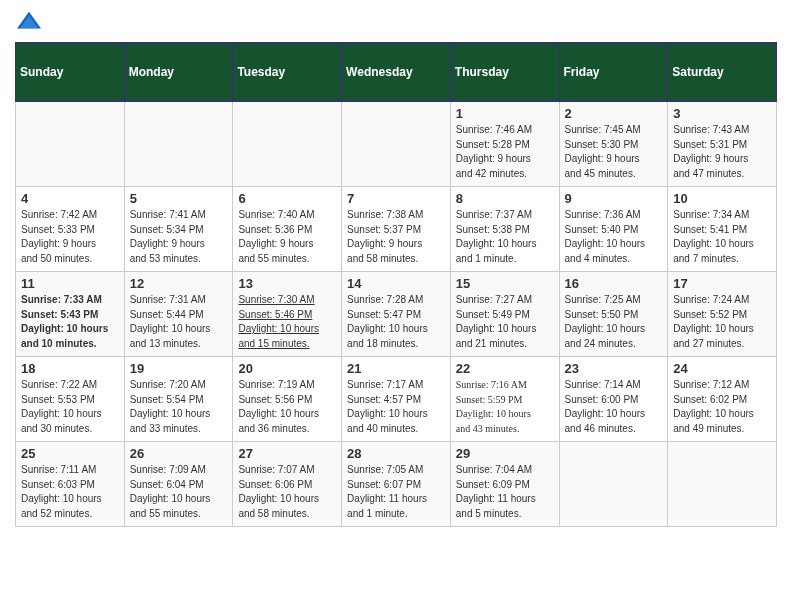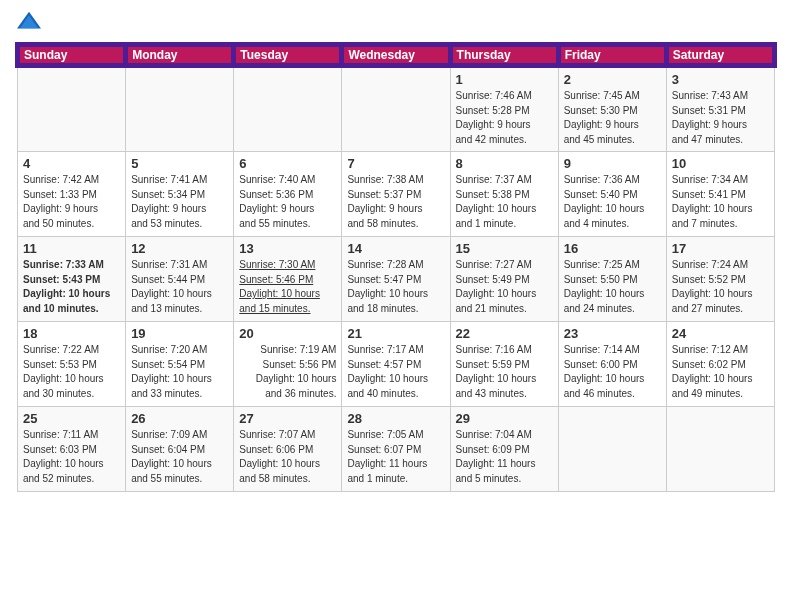"Sunday" thead tr th { background-color: #be185d -> #14532d; border: 5px solid #4c1d95 -> 1px solid #4c1d95; padding: 1px 4px -> 22px 4px }
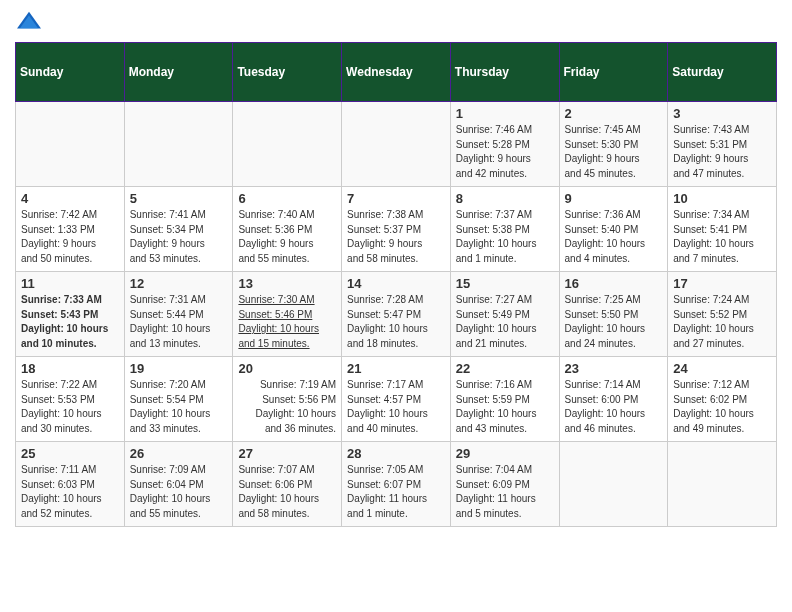"Sunrise: 7:42 AM" div.cell-info { text: 1:33 -> 5:33 }
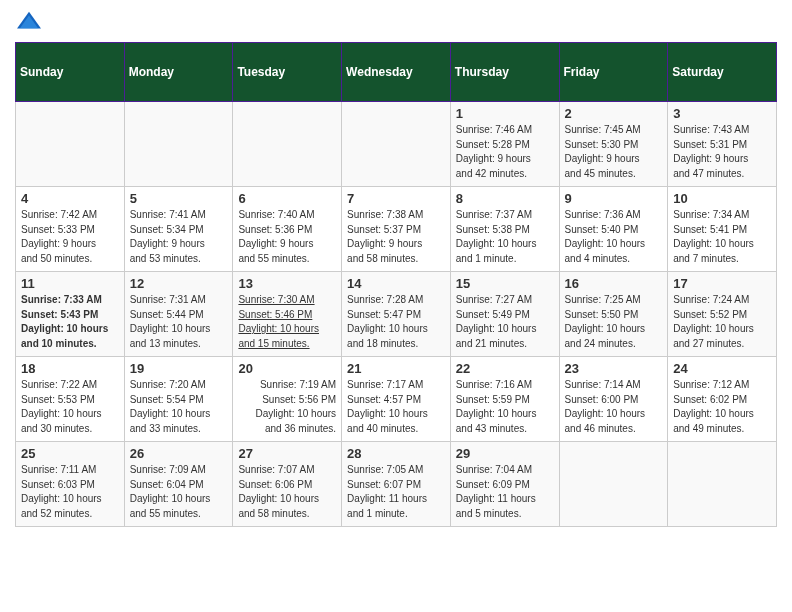"Sunrise: 7:19 AM" div.cell-info { text-align: right -> none }
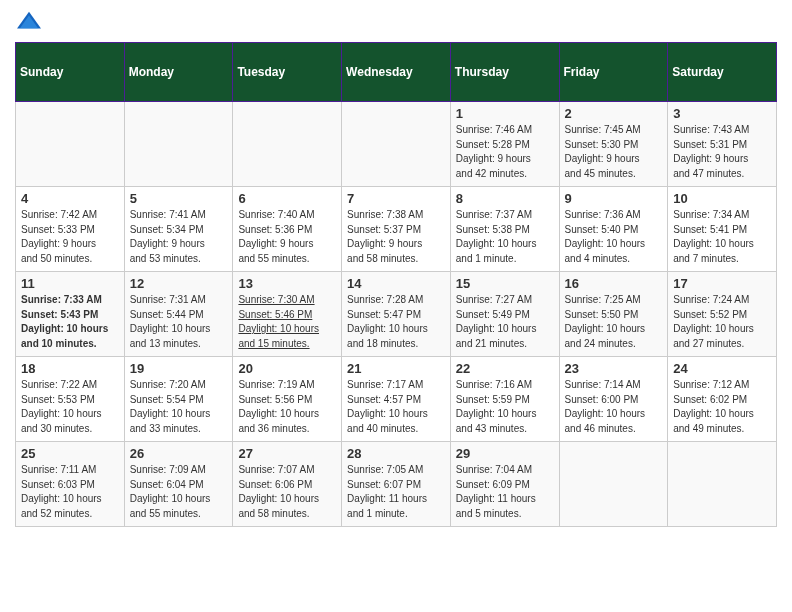"Sunrise: 7:16 AM" div.cell-info { font-family: none -> Liberation Serif, serif }
